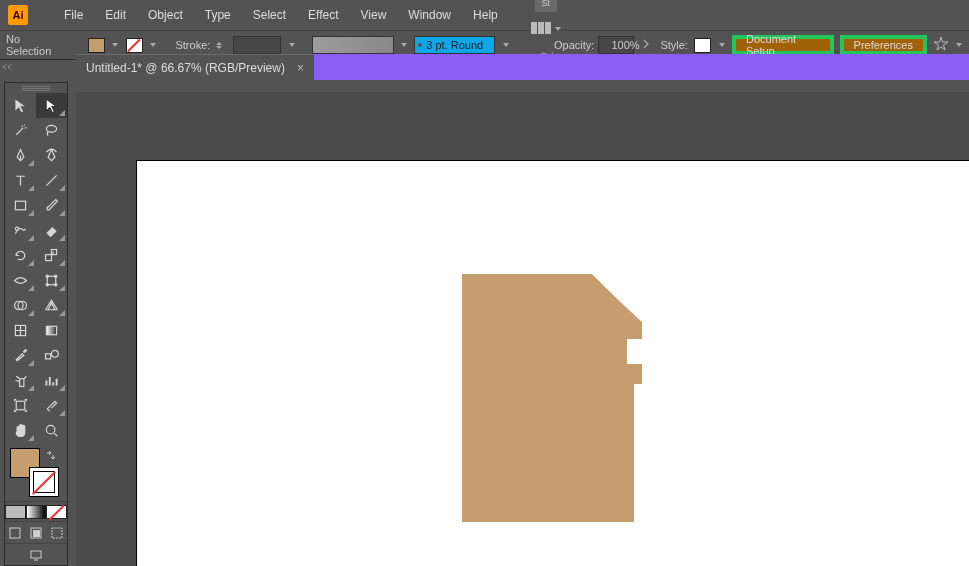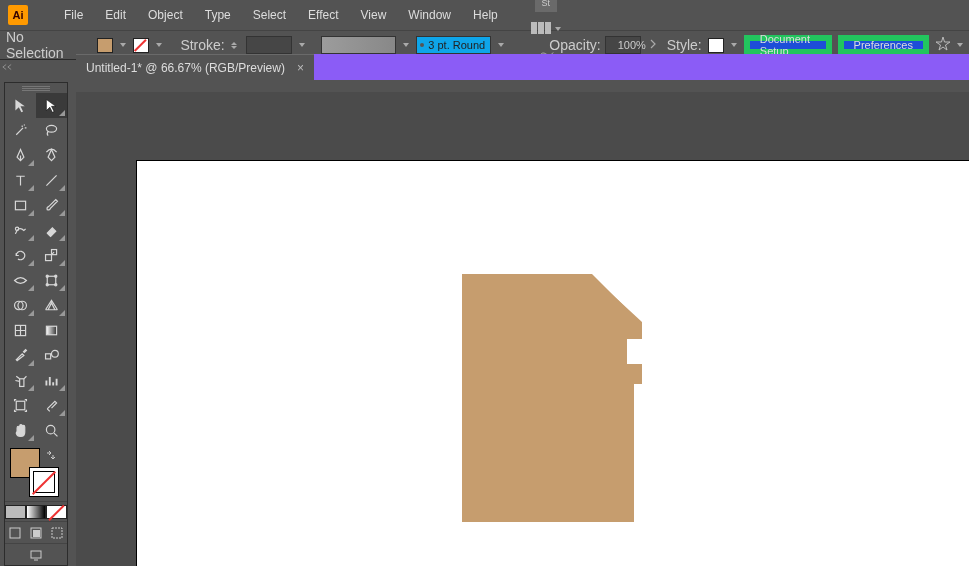"No Selection" .ctl-label { font-size: 14px -> 11px }
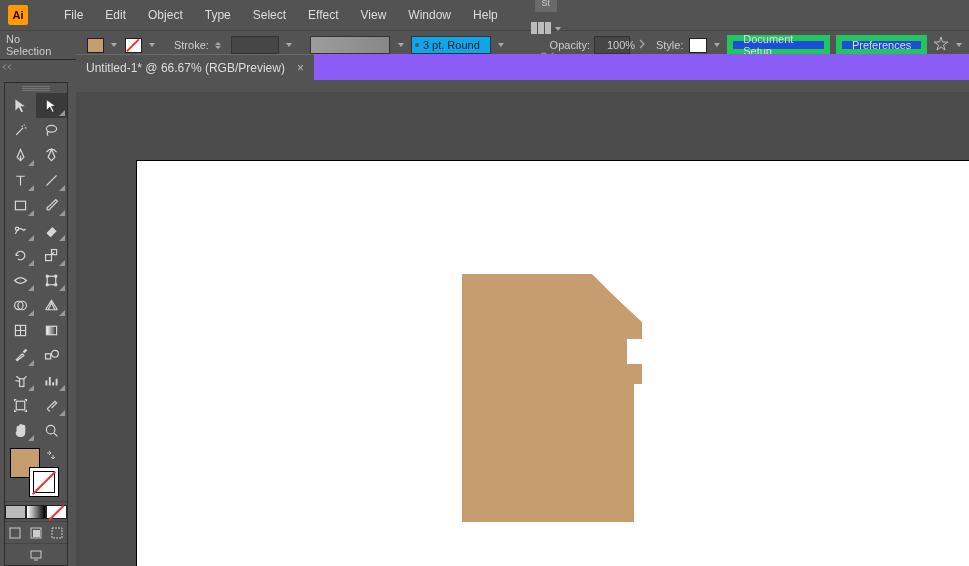"Document Setup" .btn { background: #1d4ed8 -> #a16207; border: 6px solid #22c55e -> 4px solid #22c55e }
